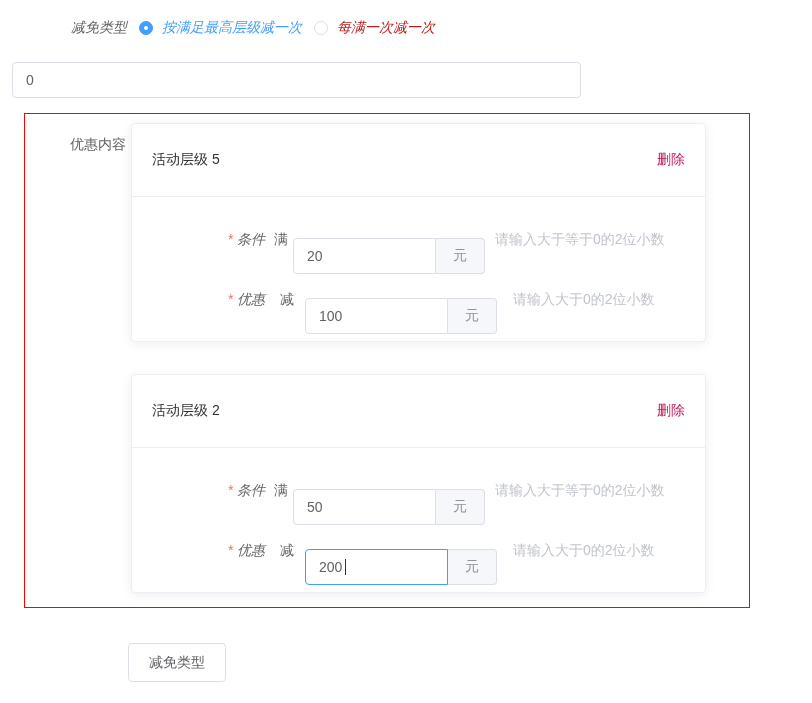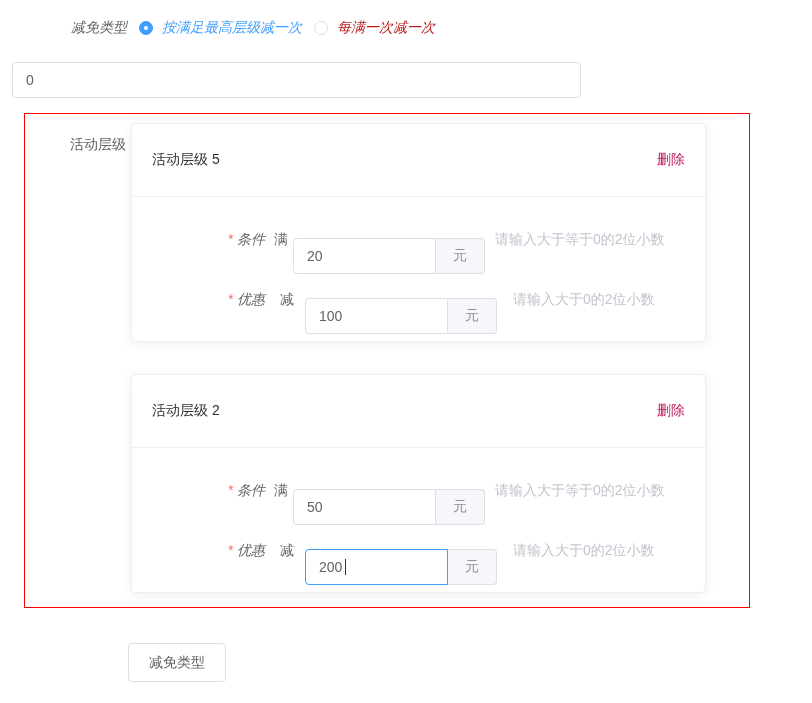"活动层级" div.content-label { text: 活动层级 -> 优惠内容 }
